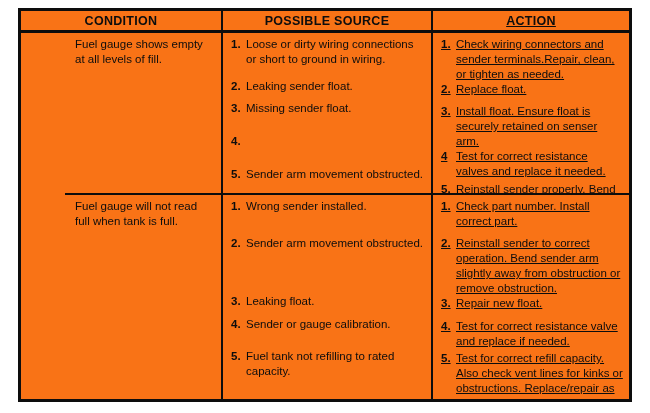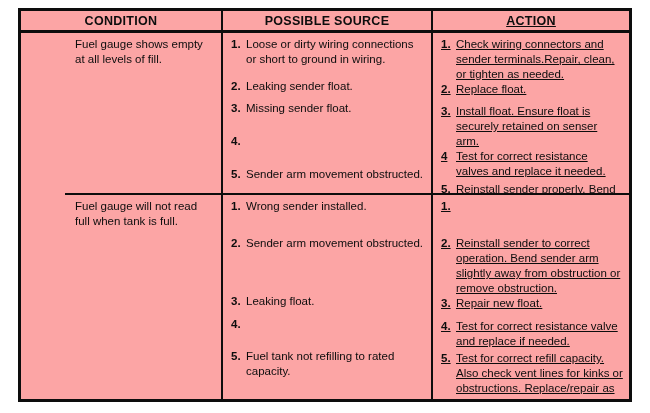"CONDITION" .tbl { background: #fca5a5 -> #f97316 }
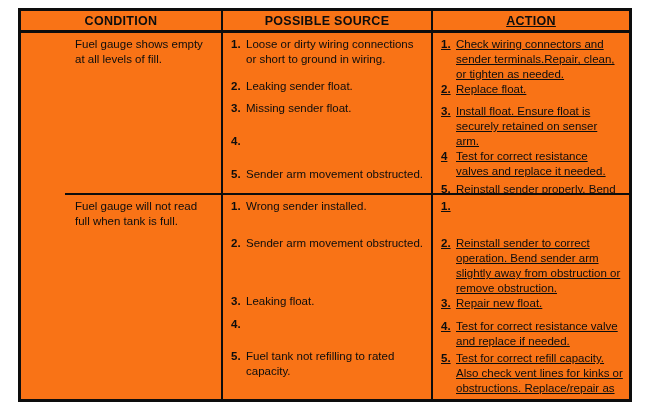"Check part number. Install correct" span.txt { html: none -> <span>Check part number. Install correct part.</span> }
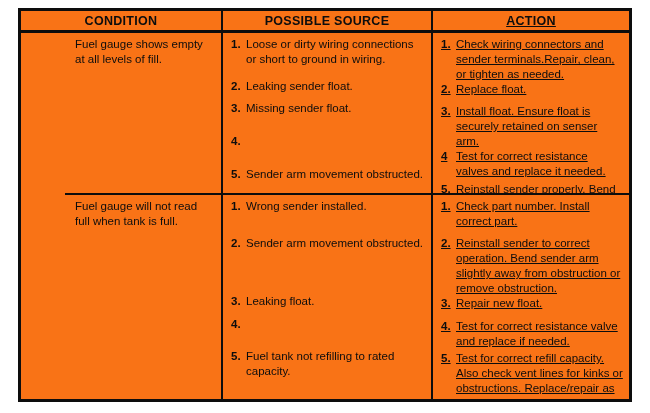"Sender or gauge calibration." span.txt { html: none -> <span>Sender or gauge calibration.</span> }
